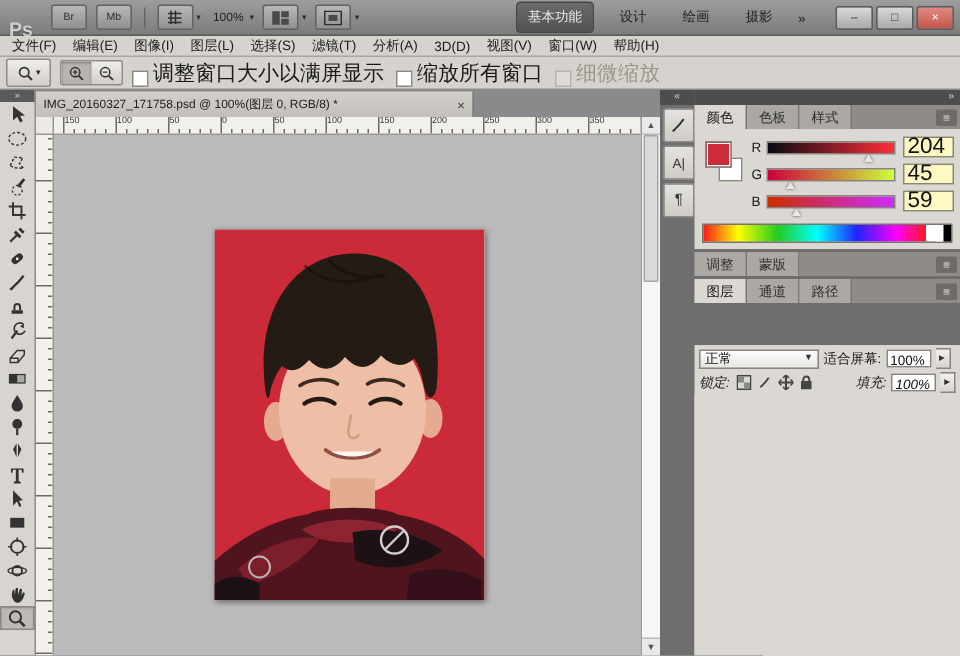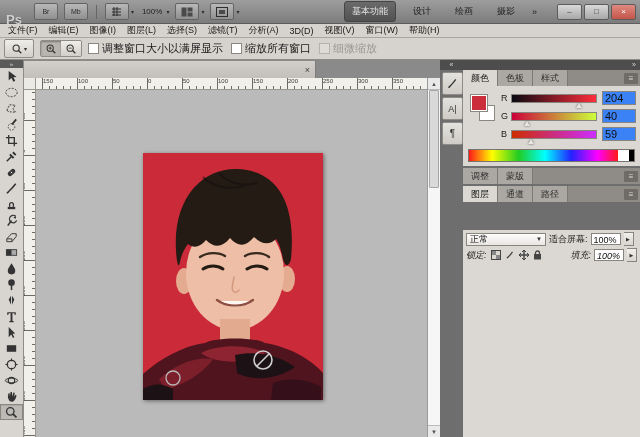"调整窗口大小以满屏显示" .chk { align-items: center -> flex-end; font-size: 11px -> 14px }
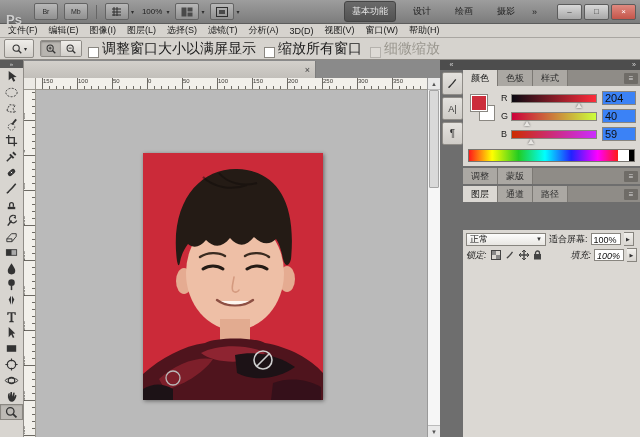"IMG_20160327_171758.psd @ 100%(图层 0," span.doc-tab-title { html: none -> <span>IMG_20160327_171758.psd @ 100%(图层 0, RGB/8) *</span> }
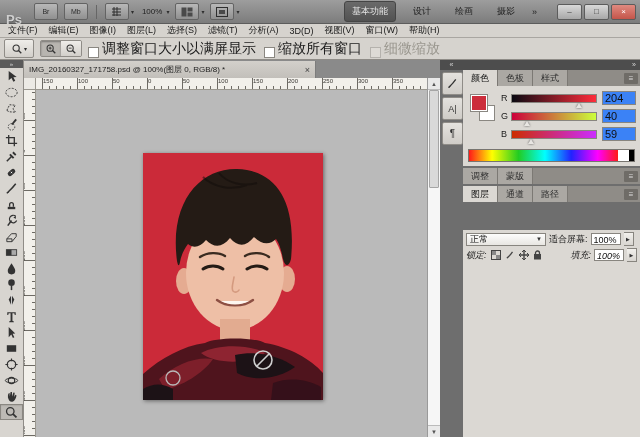"204" .ch-val { background: #3b82f6 -> #fef9c3; font-size: 11px -> 15px }
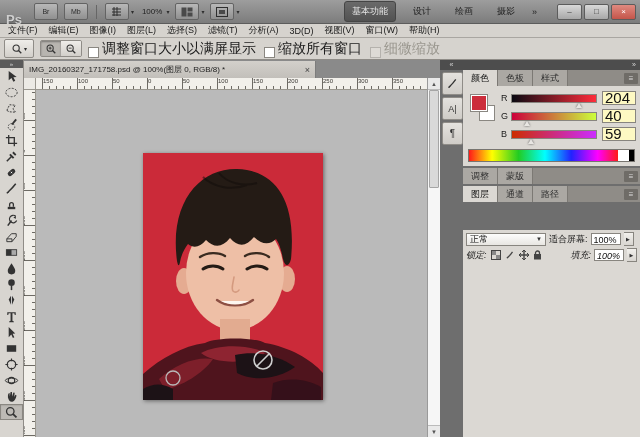"40" span.ch-val { text: 40 -> 45 }
